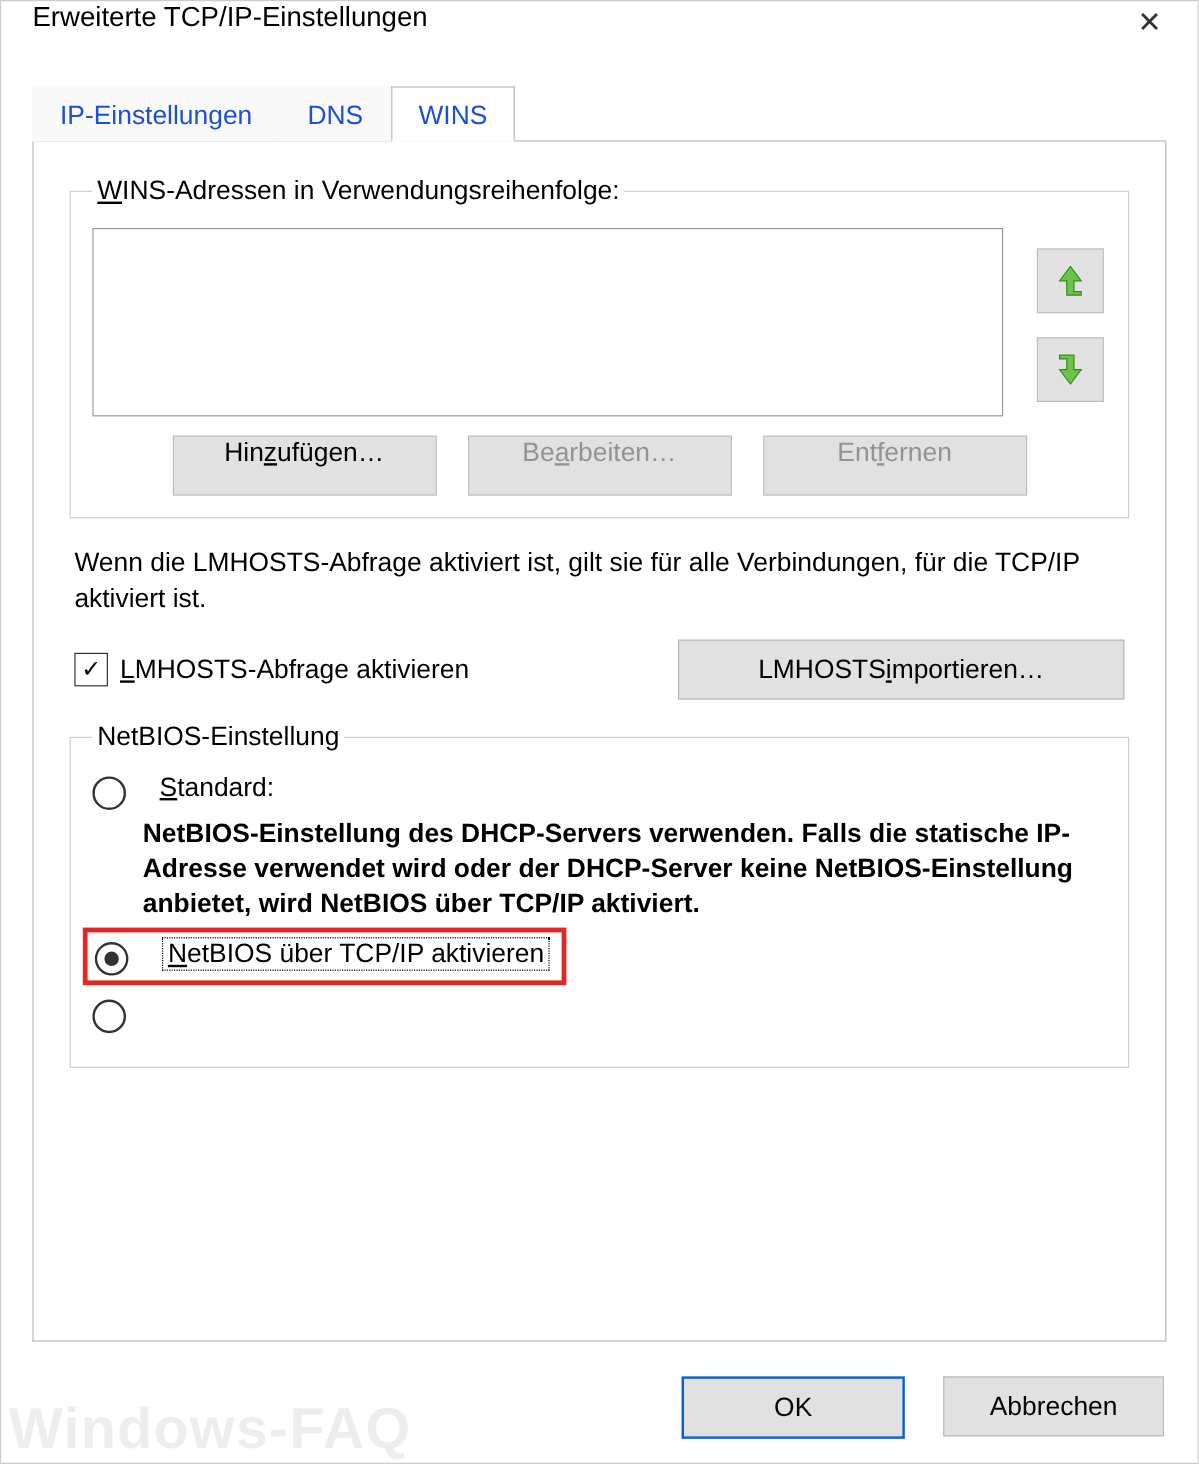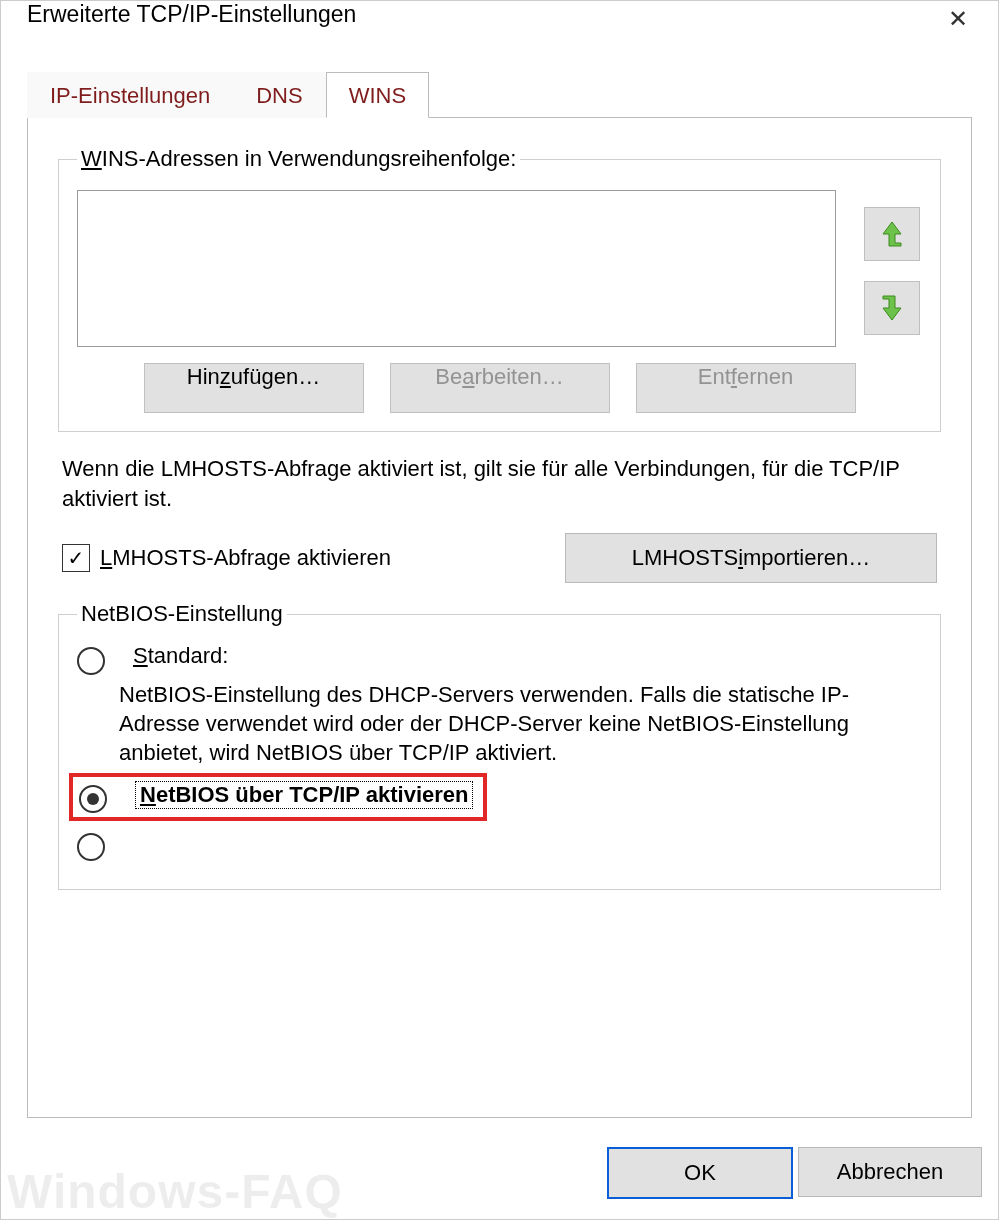"IP-Einstellungen" .tab { color: #7f1d1d -> #1d4ed8 }
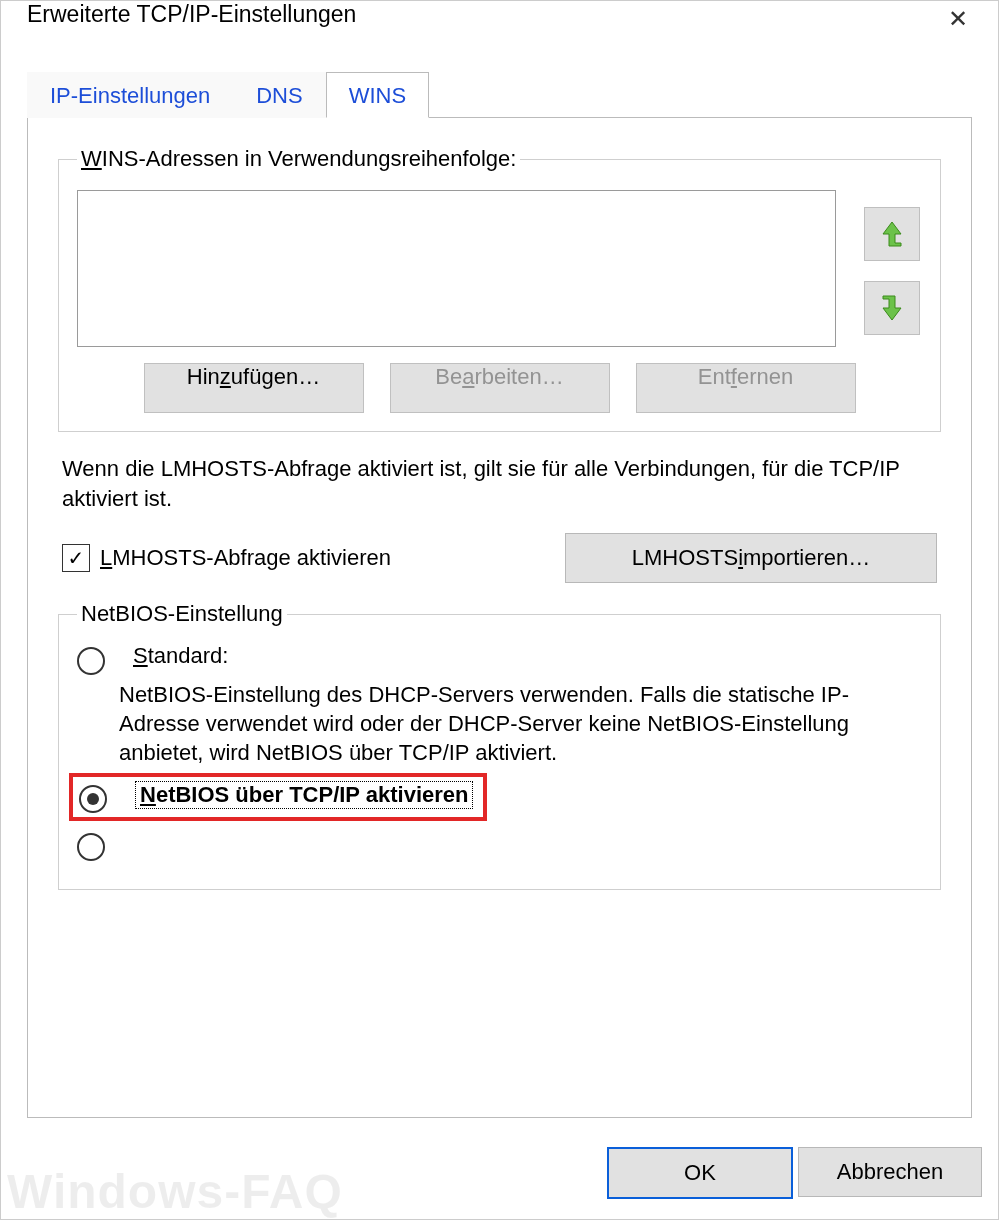"NetBIOS-Einstellung des DHCP-Servers" .radio-desc { font-weight: none -> bold }
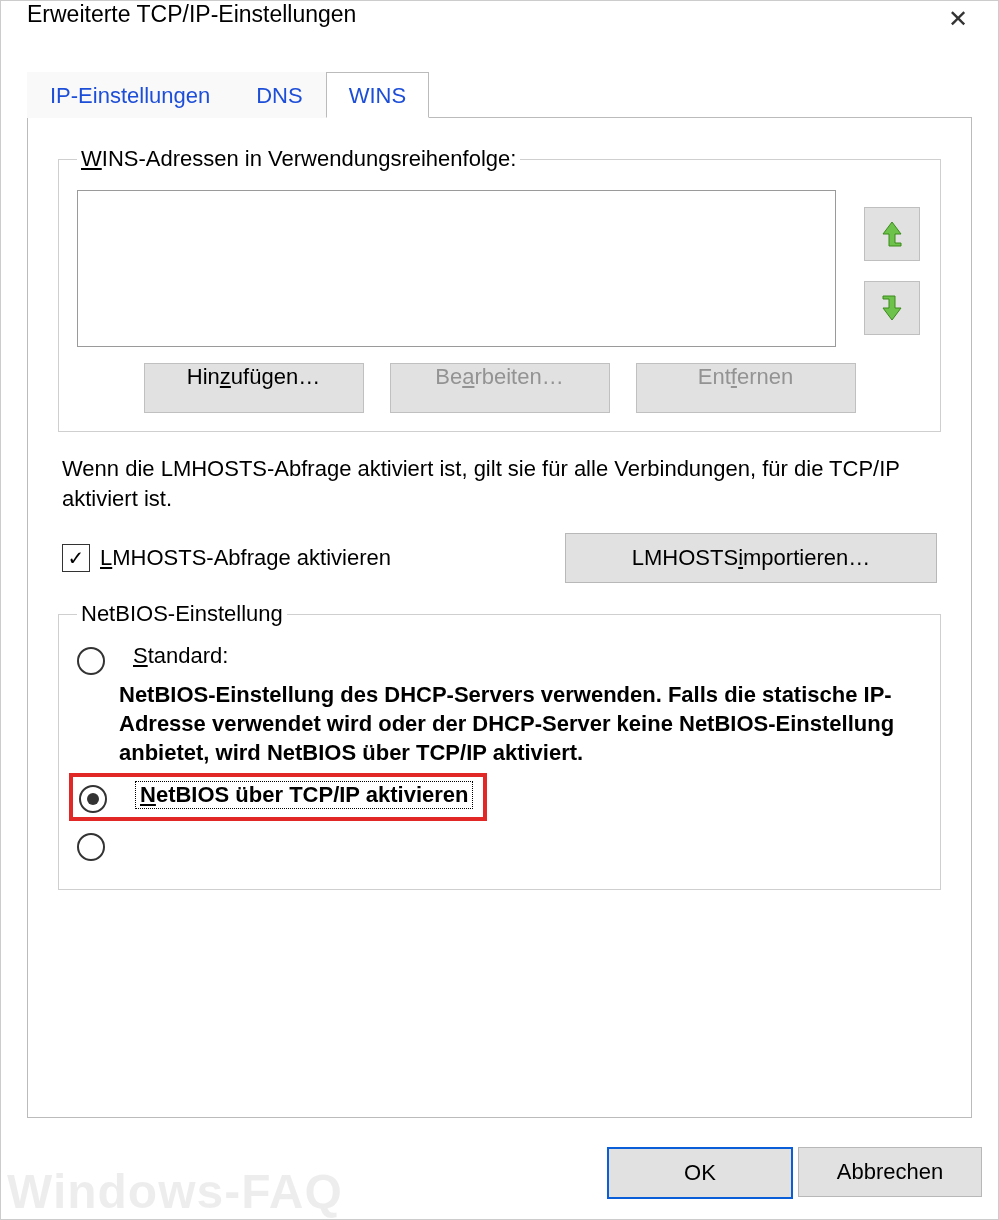"NetBIOS über TCP/IP aktivieren" .focus-dotted { font-weight: bold -> none }
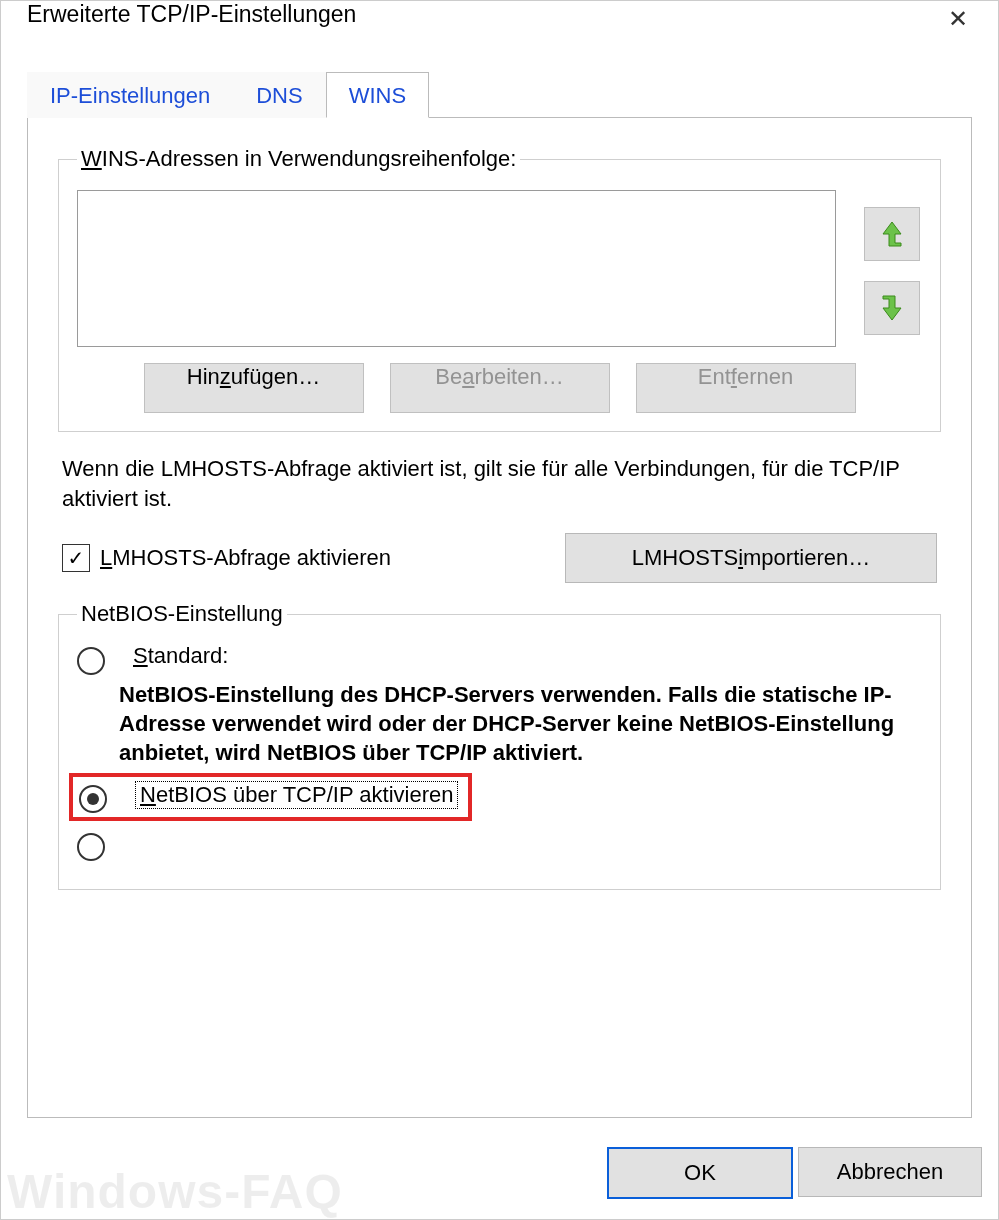"OK" .dialog-buttons { gap: 5px -> 32px; right: 16px -> 28px }
